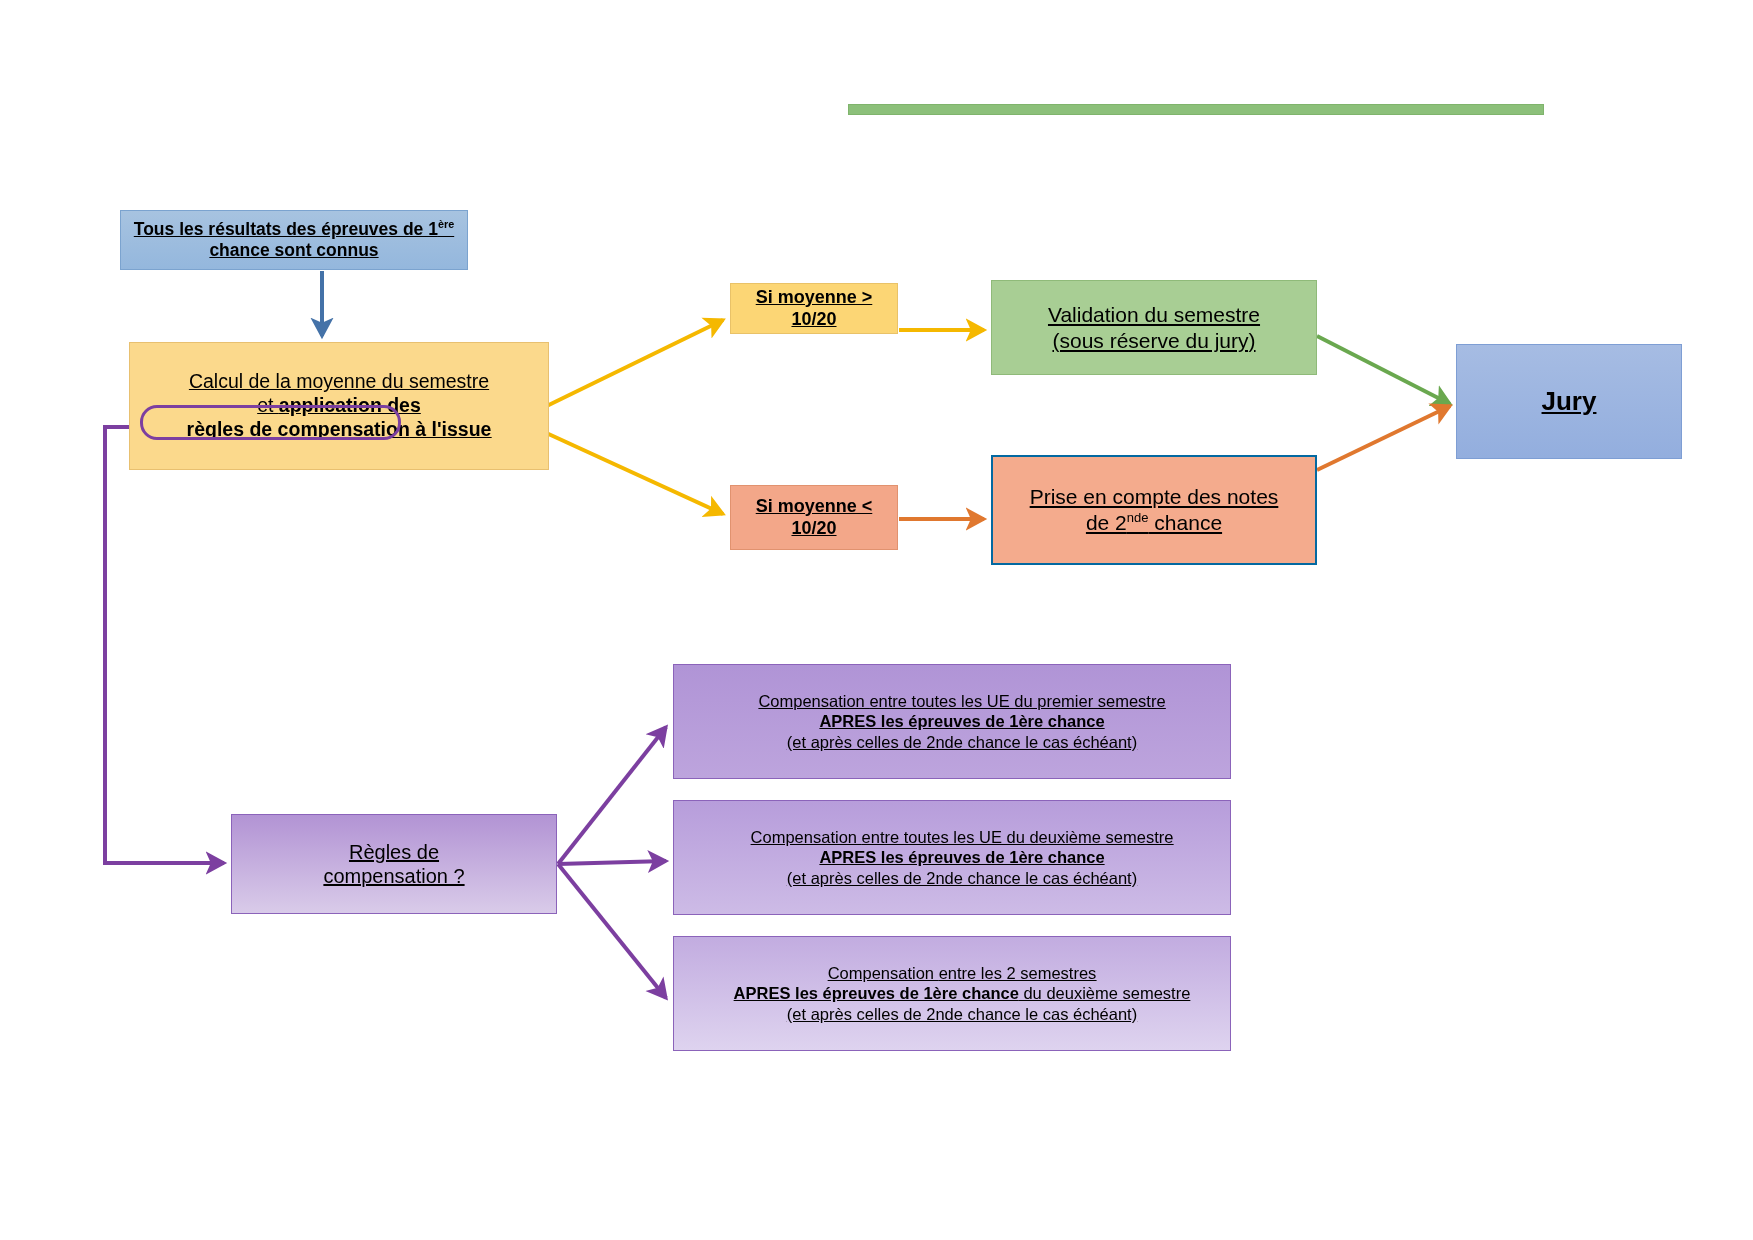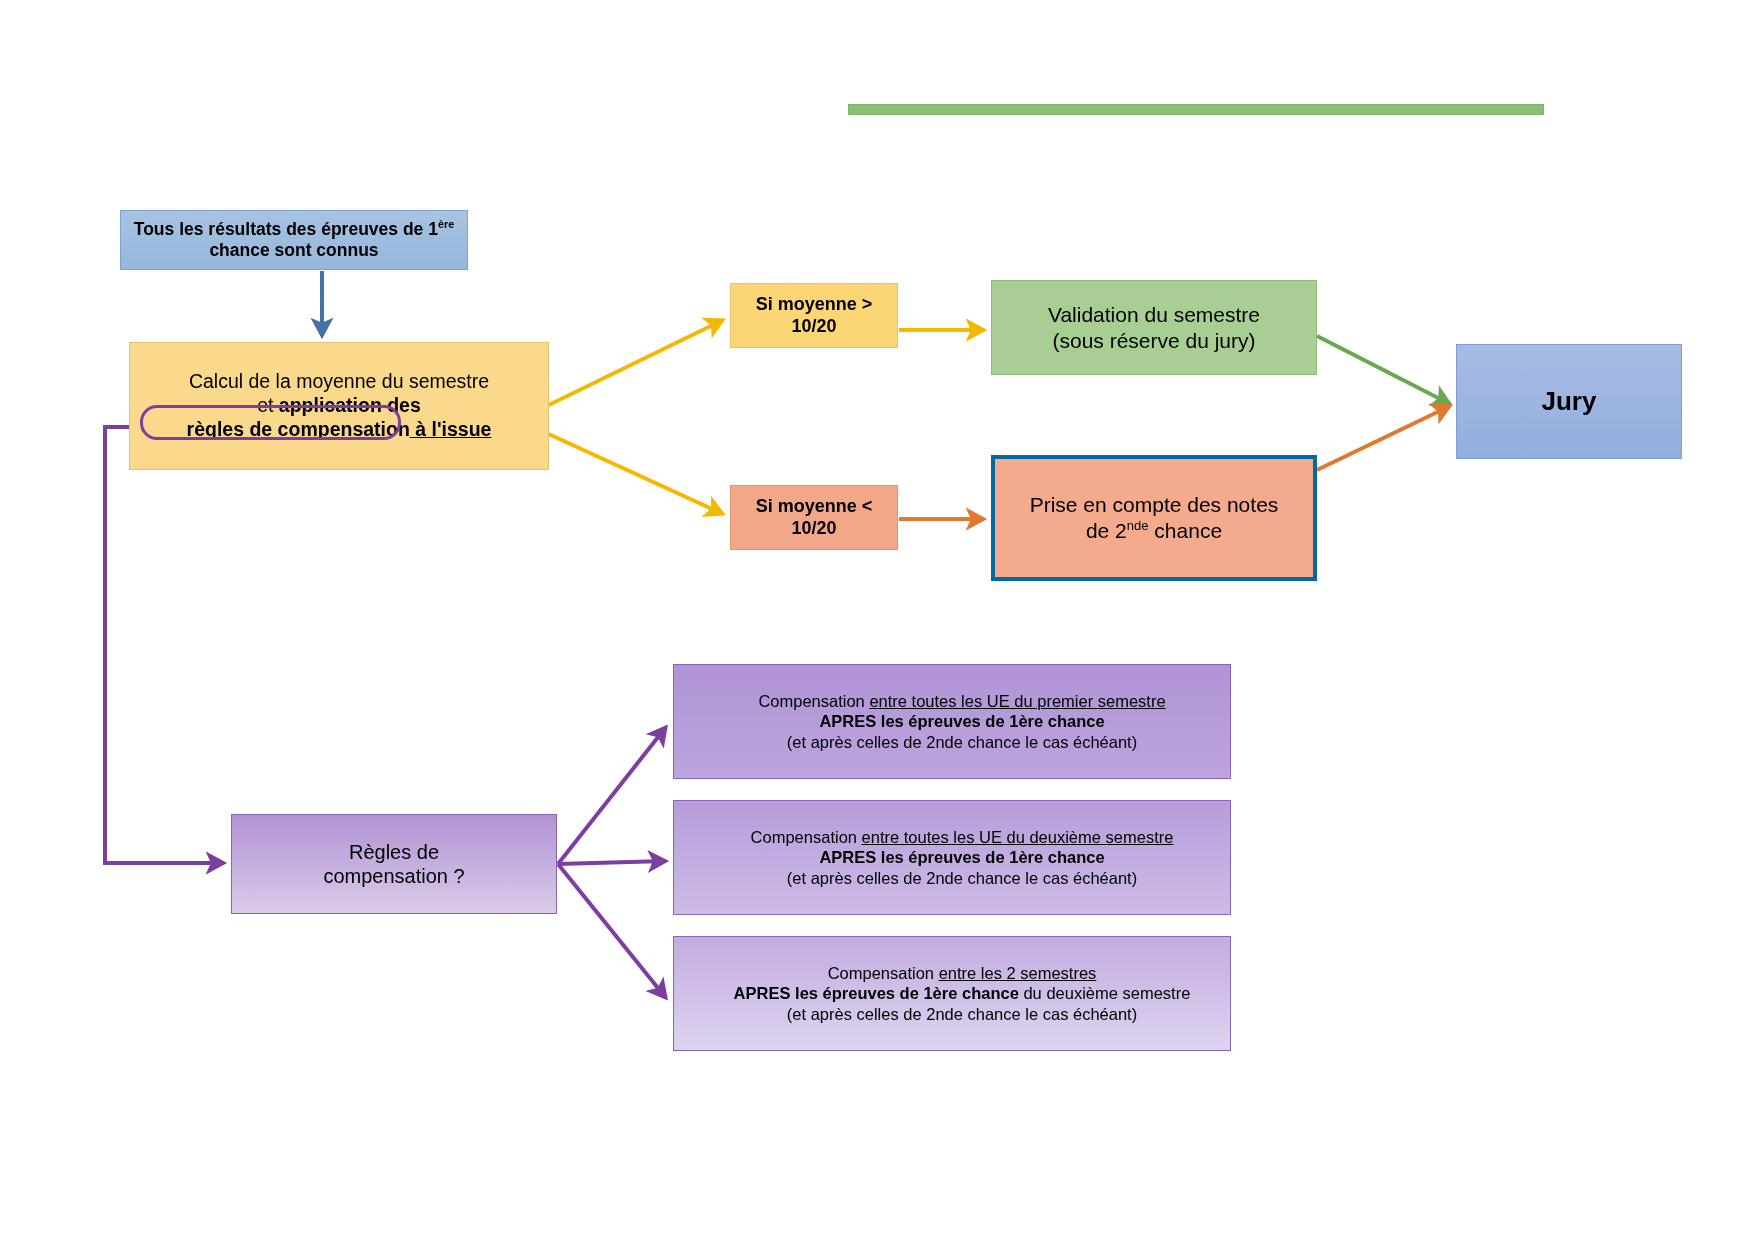"Tous les résultats des épreuves" .node { text-decoration: none -> underline }
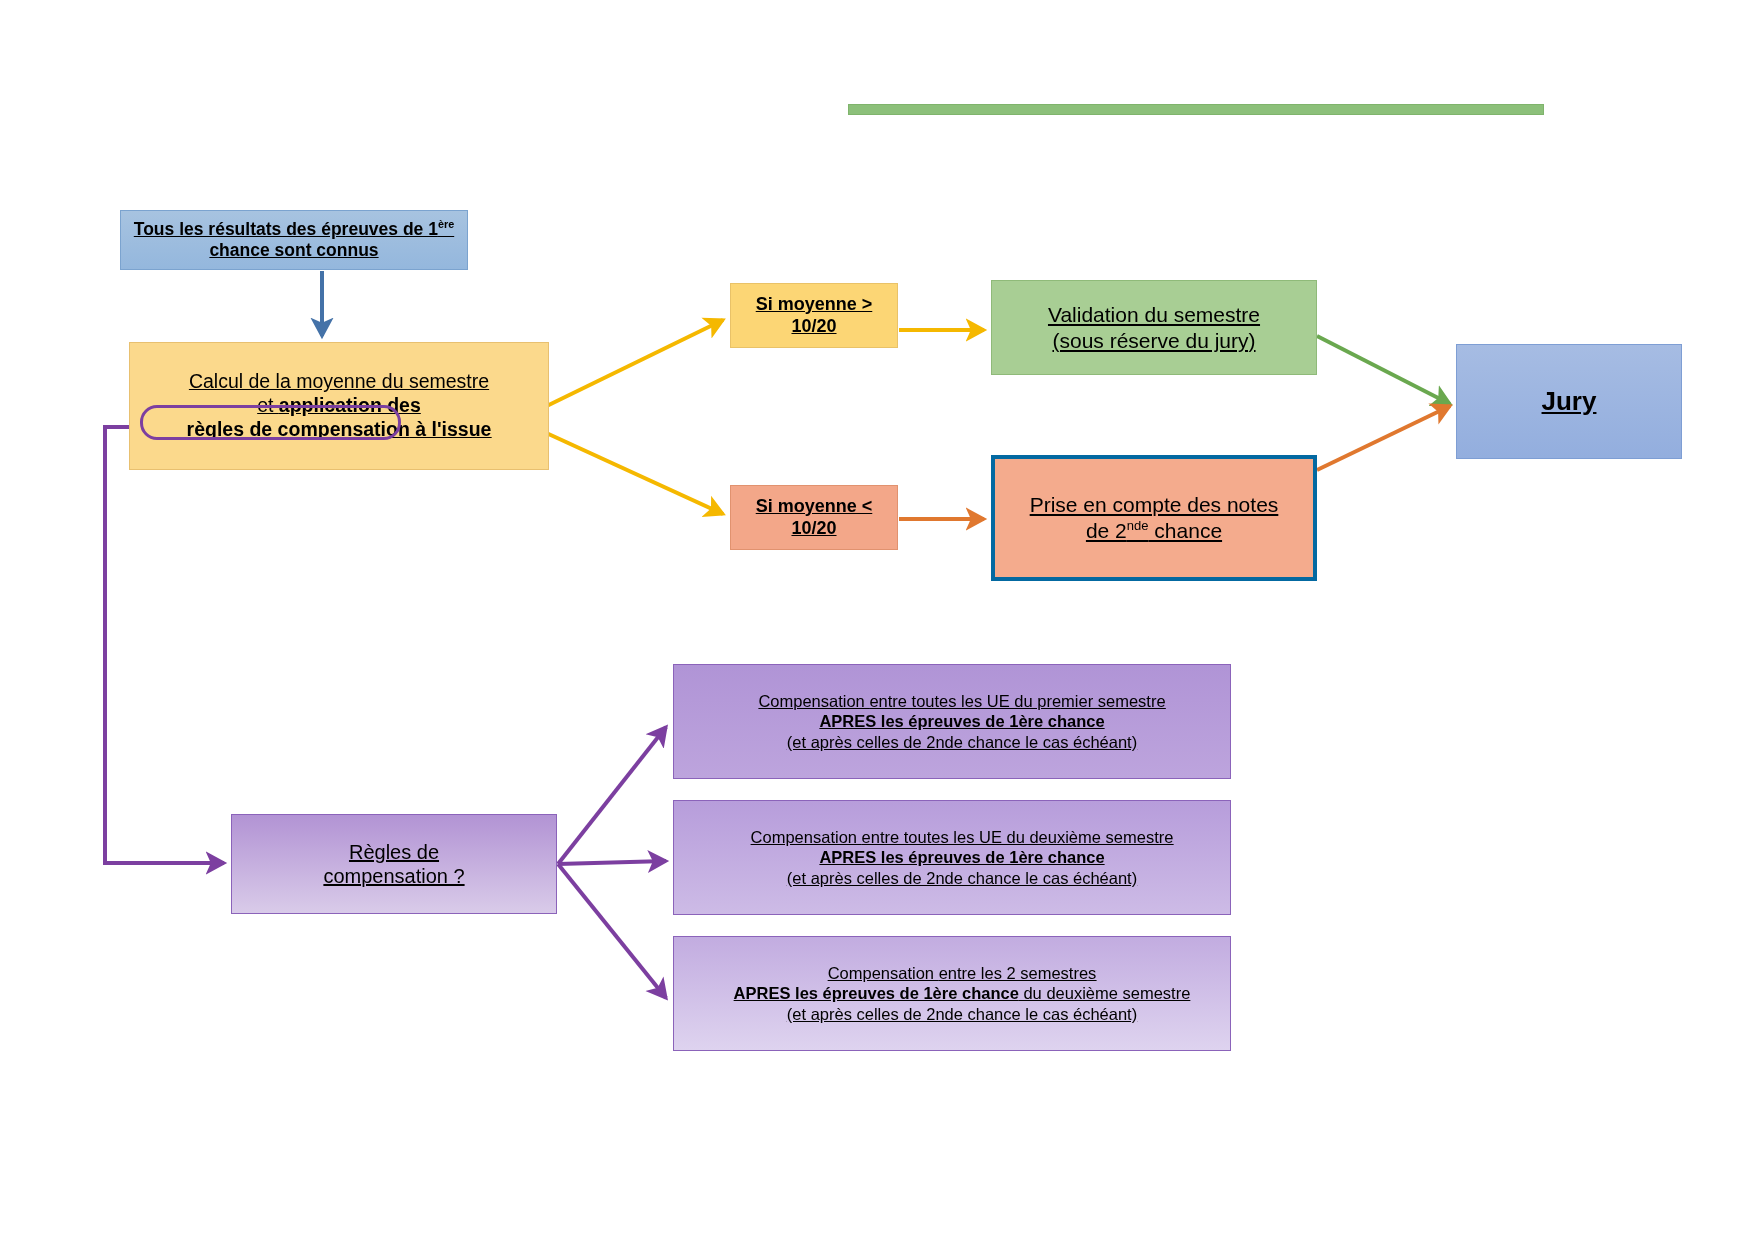"Si moyenne >" .n-cond-hi { height: 65px -> 51px }
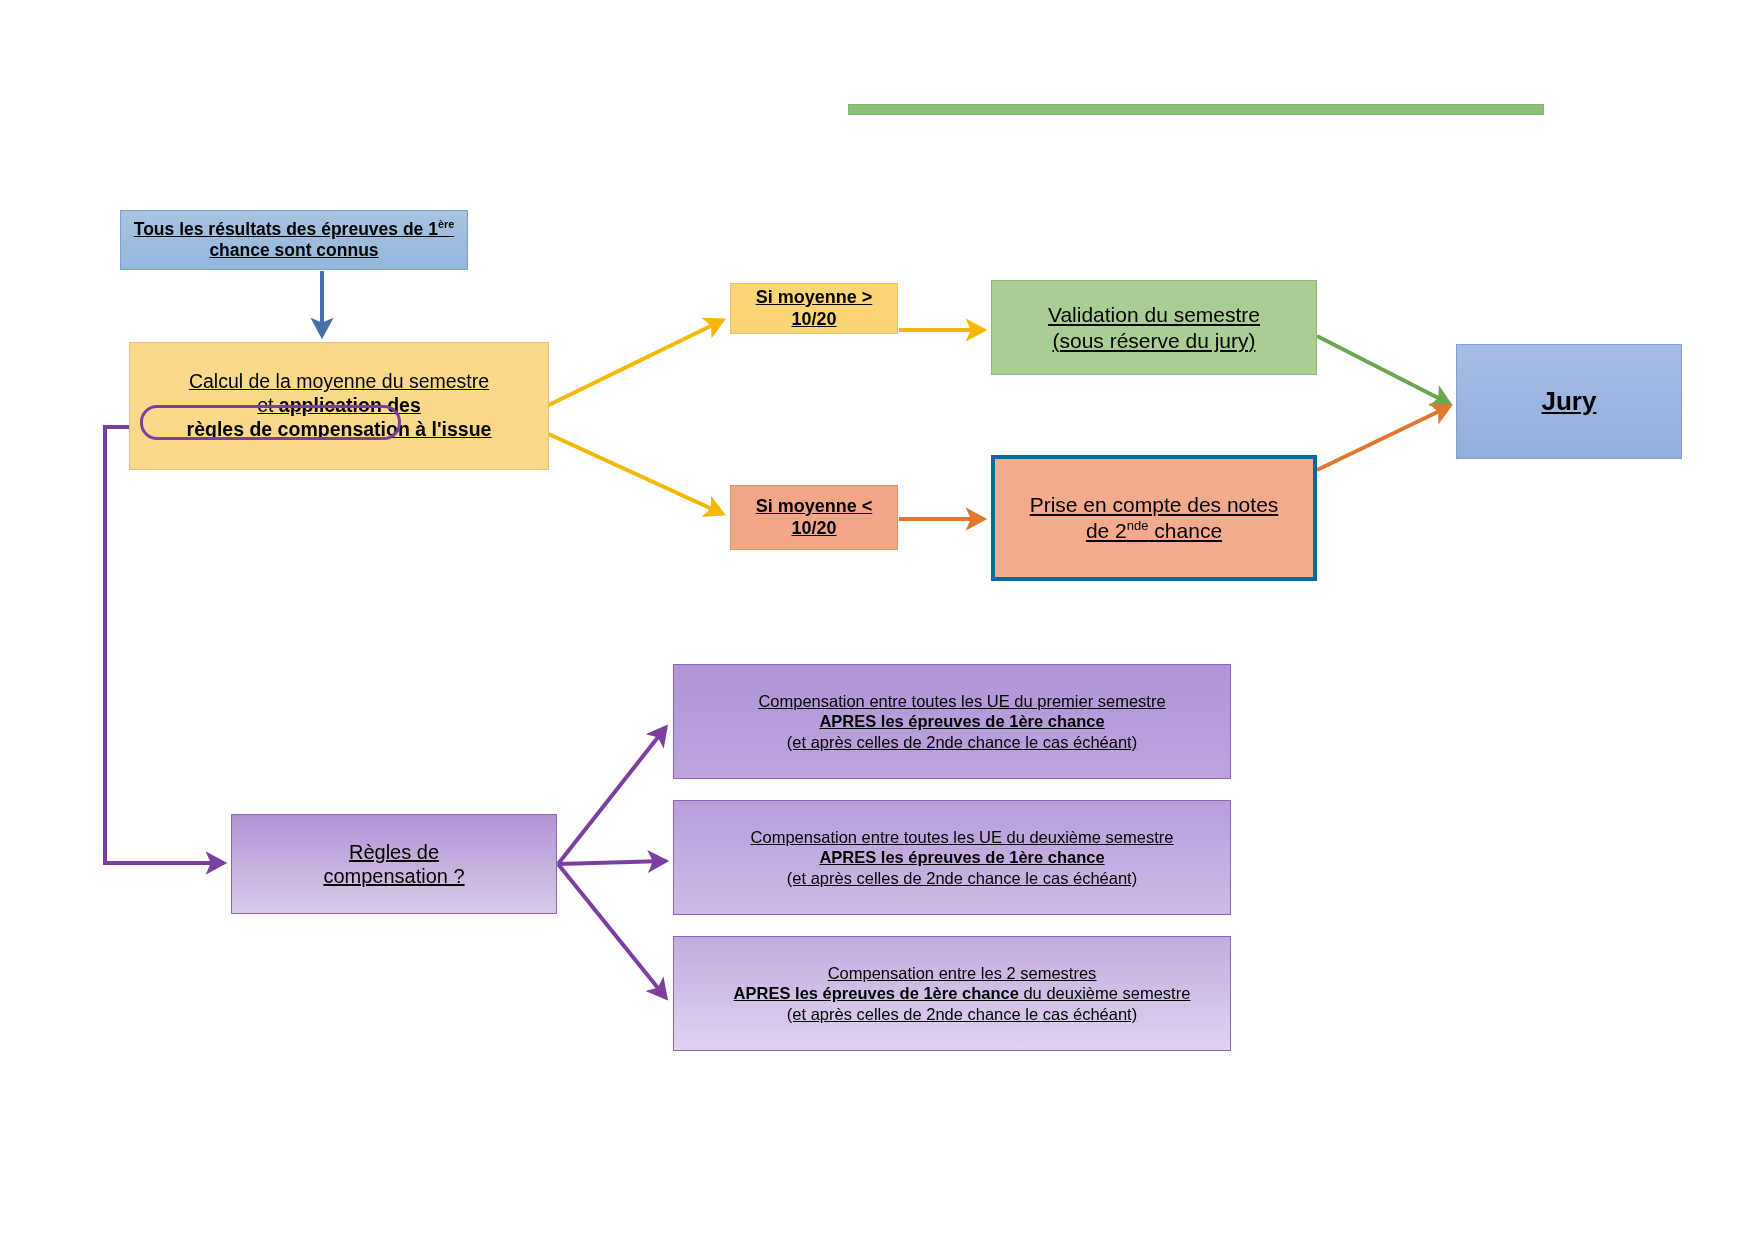"Prise en compte des notes" .n-second { border: 4px solid #0369a1 -> 2px solid #0369a1; height: 126px -> 110px }
